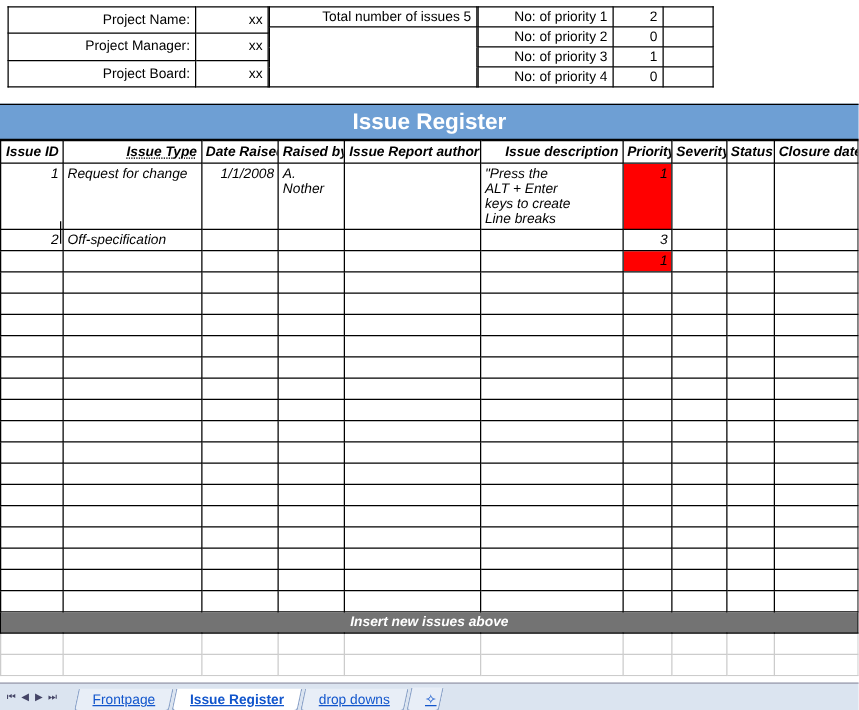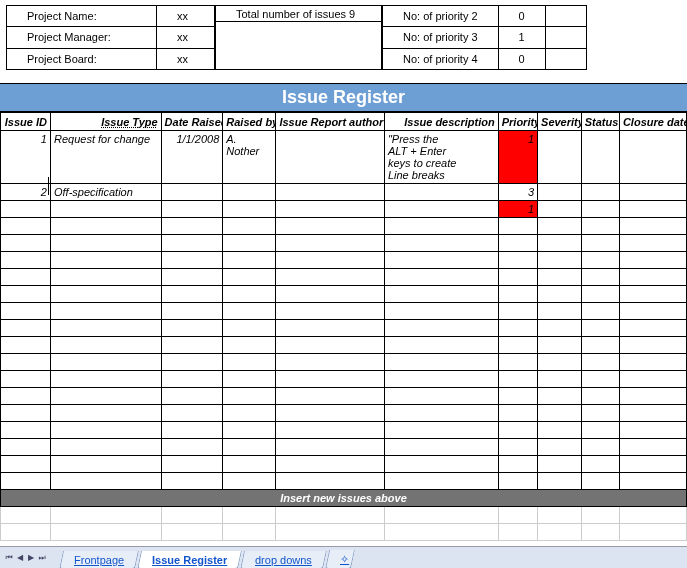"Project Name:" .info-table td { padding: 1px 20px -> 1px 4px; text-align: none -> right }
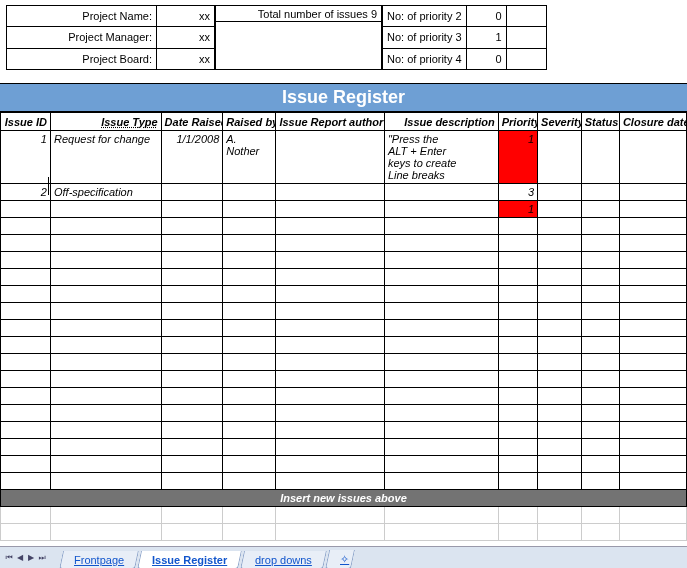"Total number of issues 9" td.wide { text: 9 -> 5 }
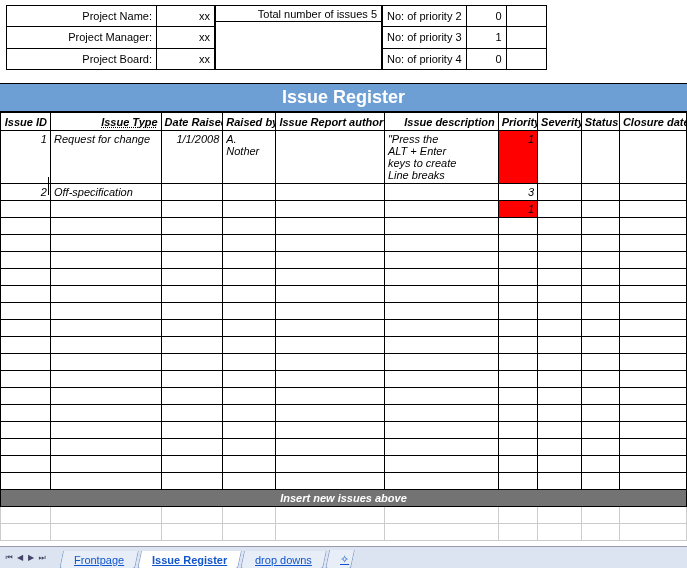"No: of priority 1" tr { html: none -> <tr> <td>No: of priority 1</td> <td>2</td> <td></td> </tr> }
